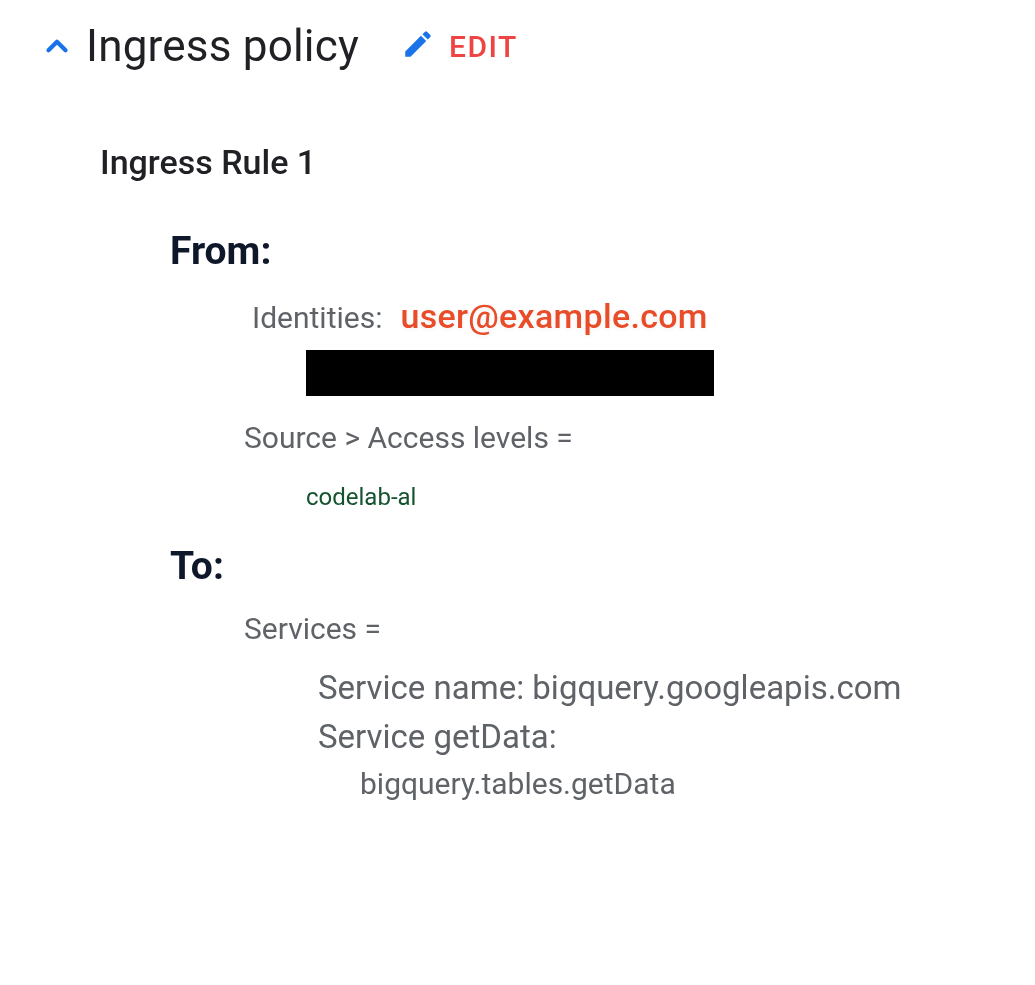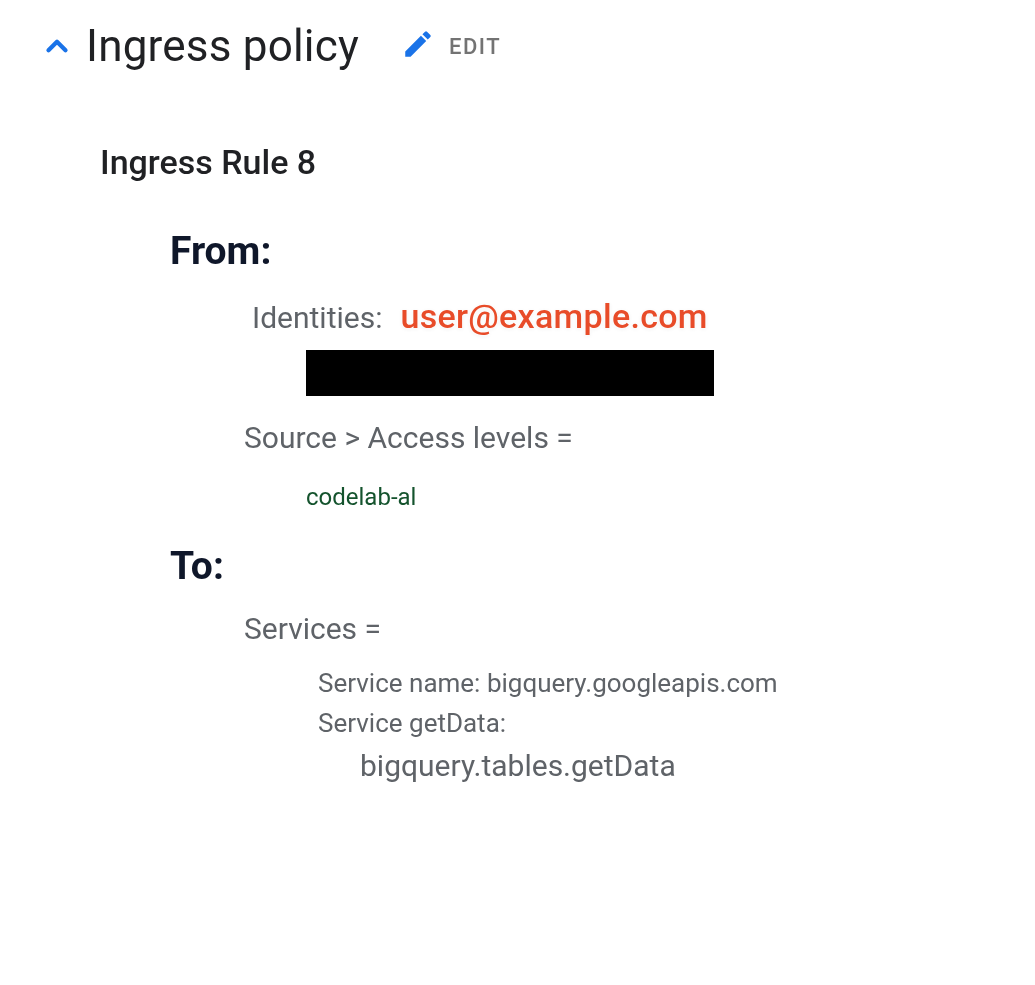"EDIT" .edit-label { color: #737373 -> #ef4444; font-size: 22px -> 30px }
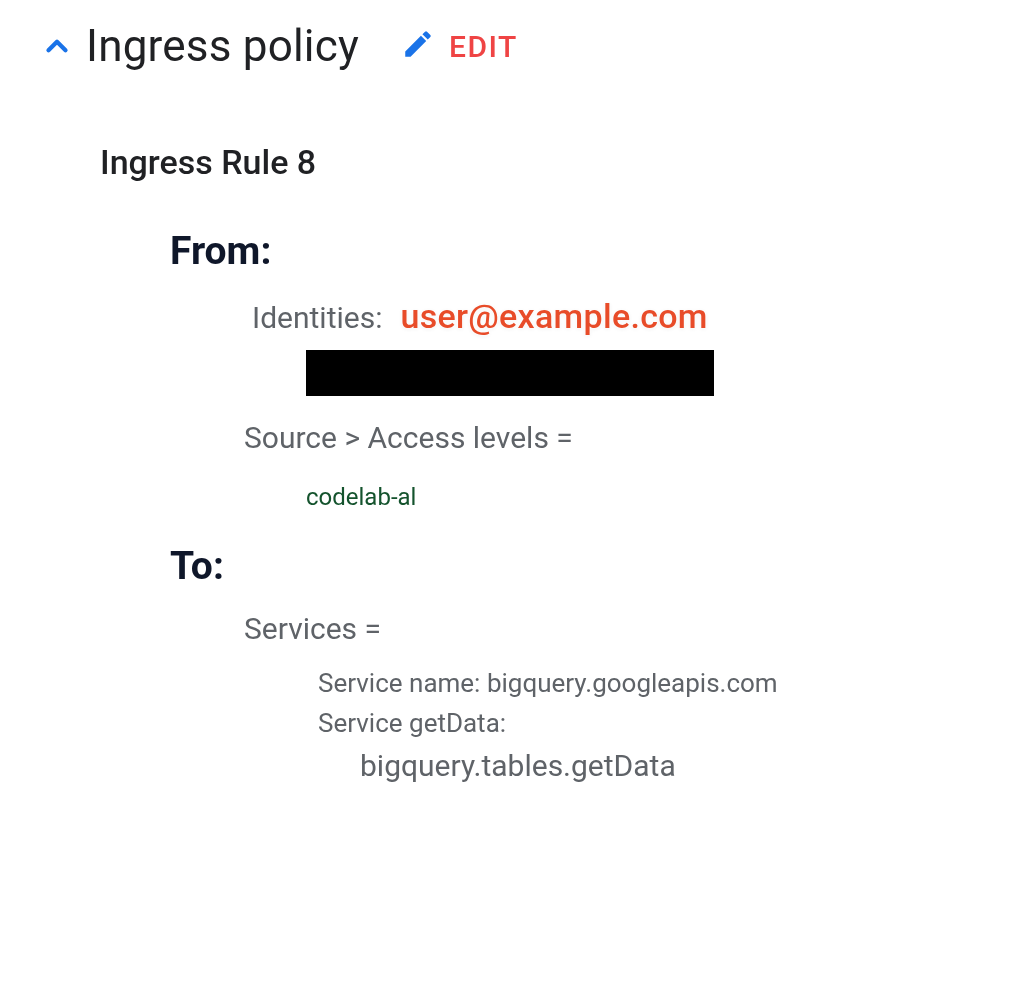"Ingress Rule 8" div.rule-title { text: 8 -> 1 }
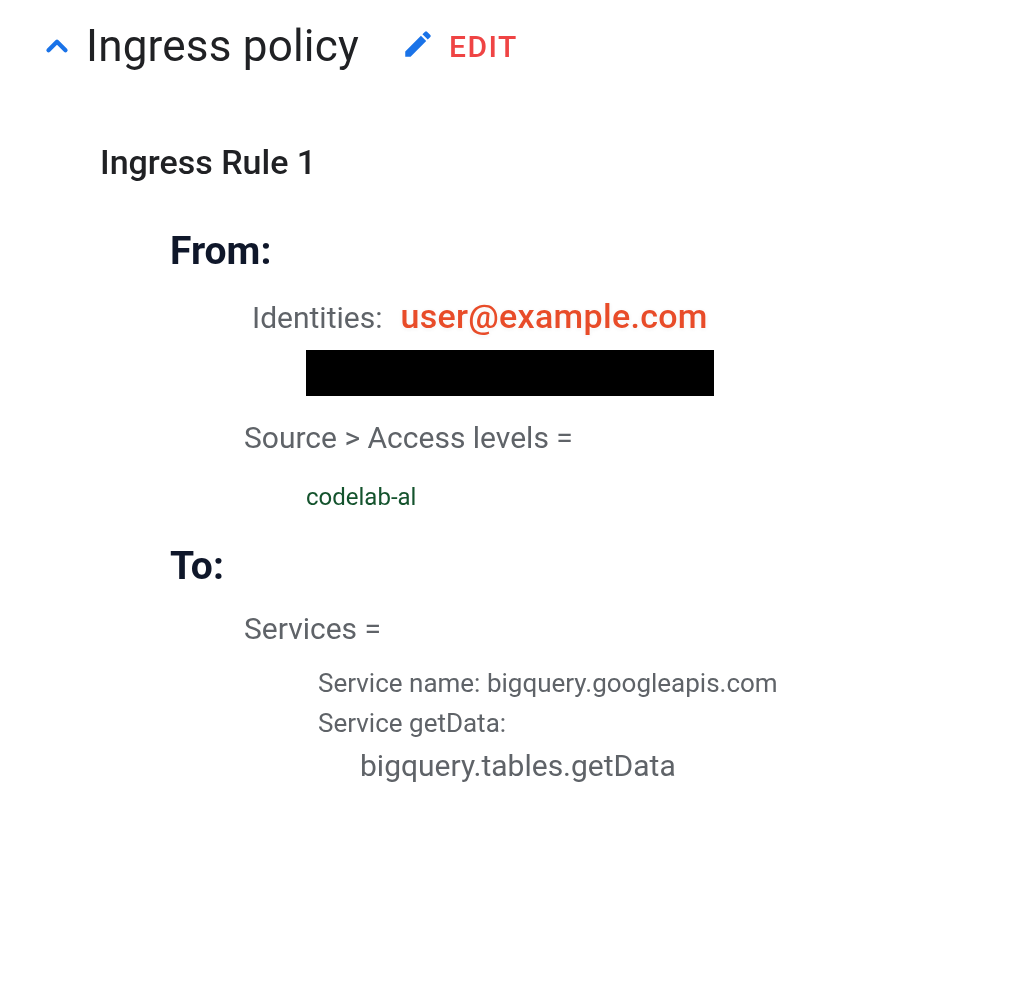"Service name: bigquery.googleapis.com" .service-line { font-size: 26px -> 33px }
